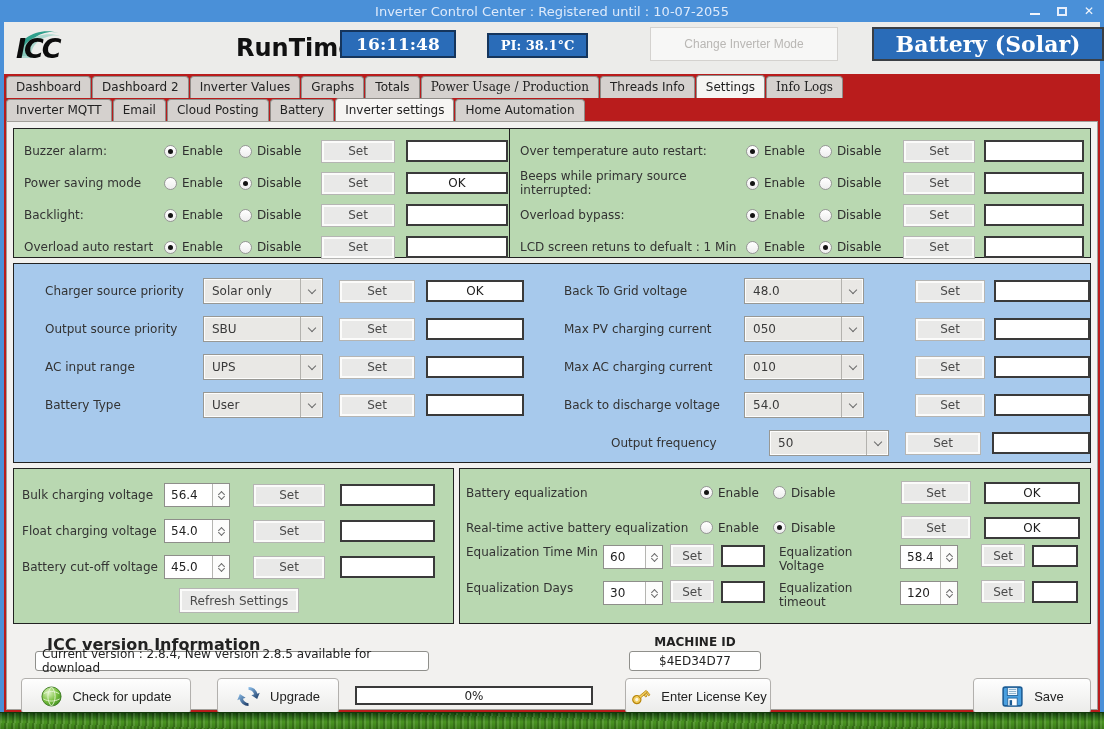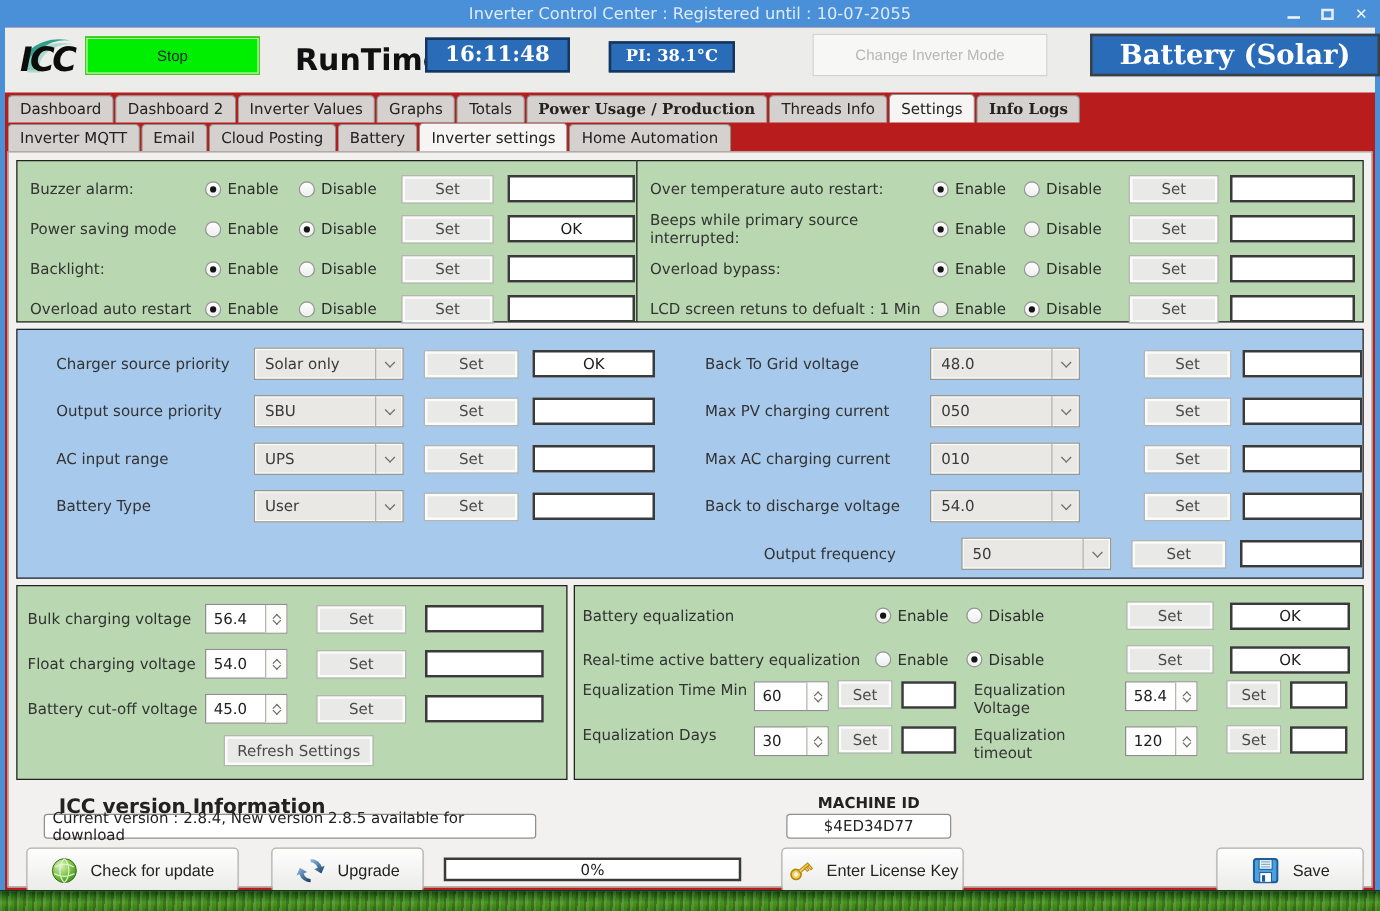"Stop" button.stopbtn { html: <button>Stop</button> -> none }
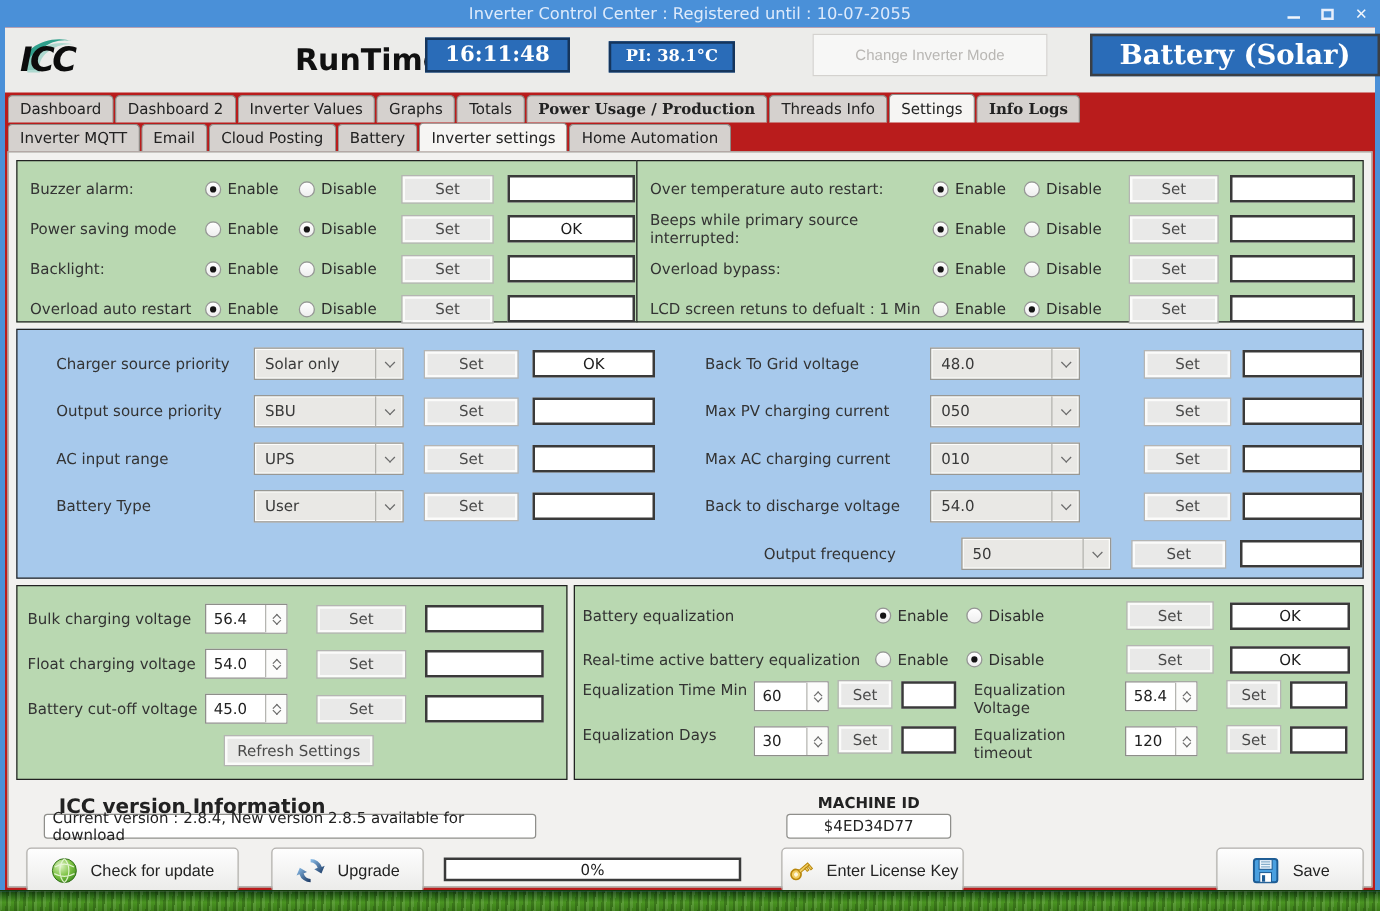"Power Usage / Production" .tab.serif { font-weight: bold -> normal }
